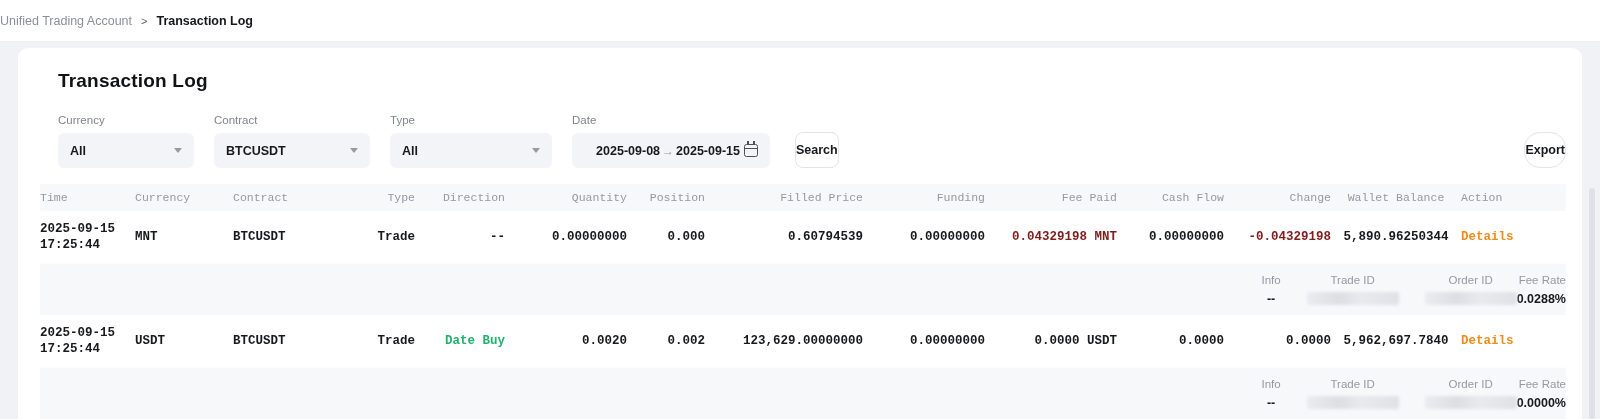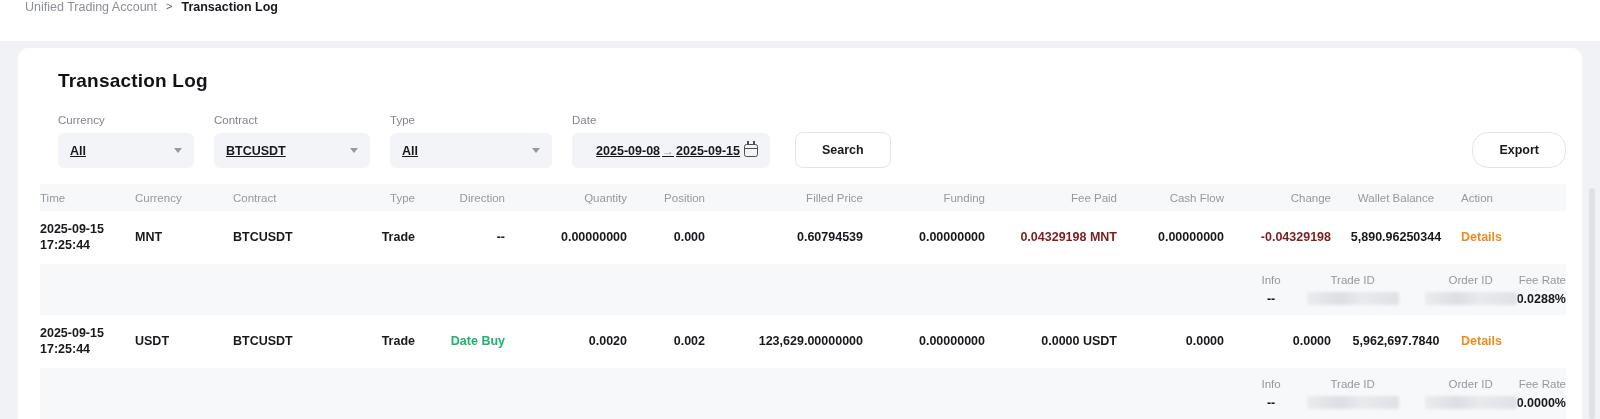"Unified Trading Account" .topbar { align-items: flex-start -> center; padding-left: 25px -> none }
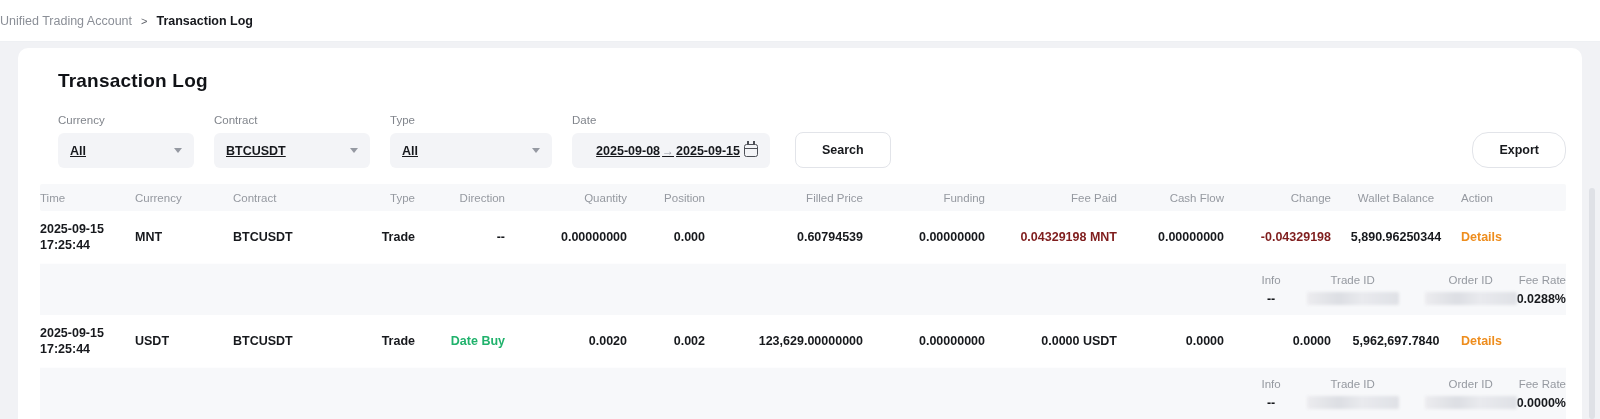"All" .control { text-decoration: underline -> none }
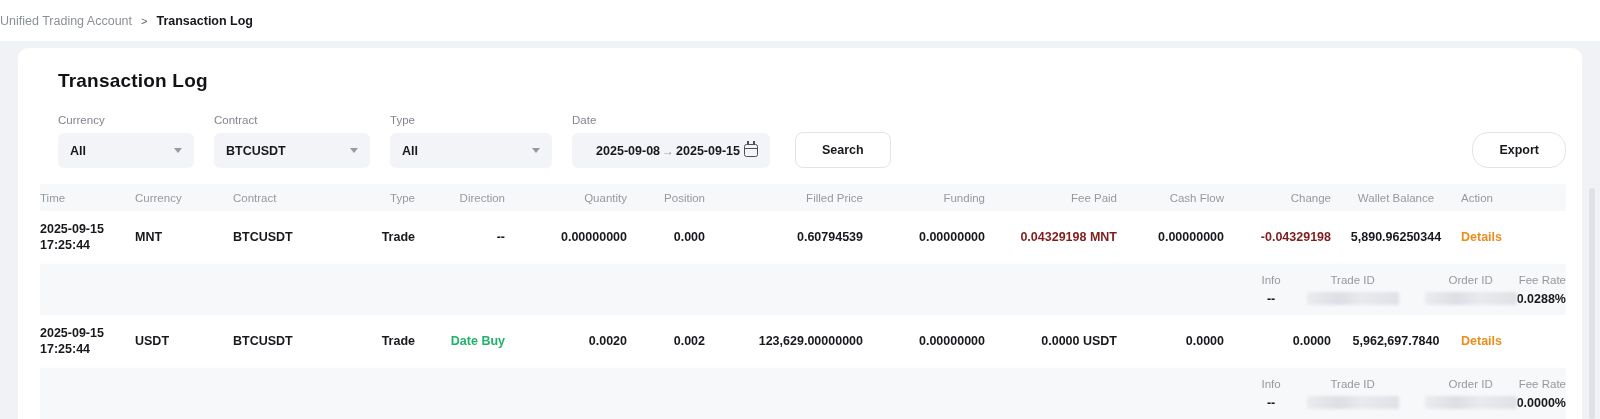"Search" .btn { padding: 0 26px -> 0 0 }
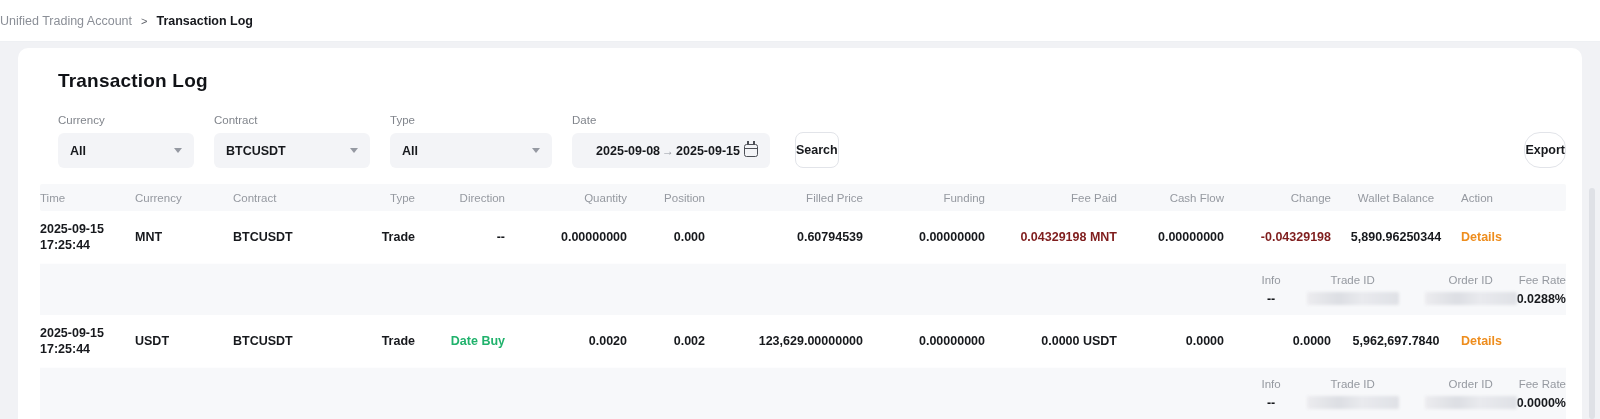"Time" .c { font-family: none -> Liberation Mono, monospace }
